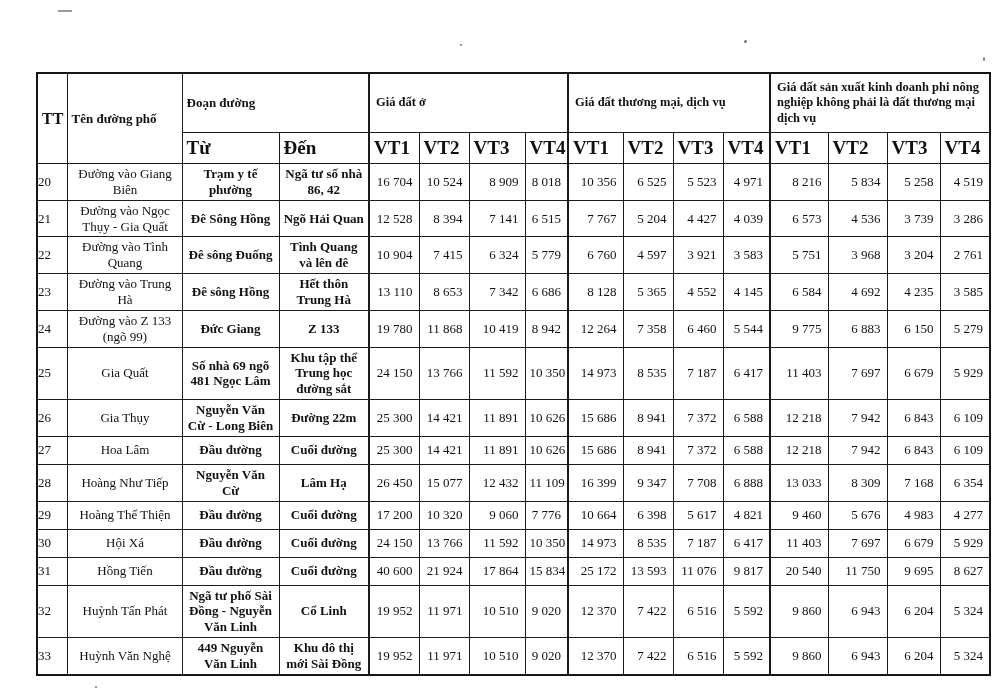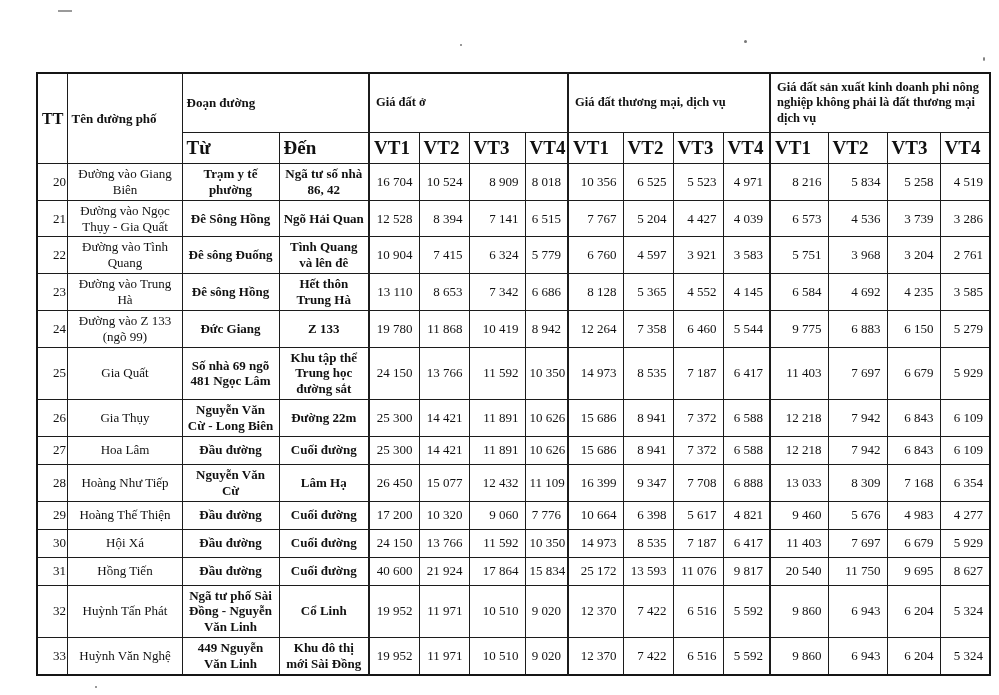"20" td.td-tt { padding-left: 15px -> 0 }
